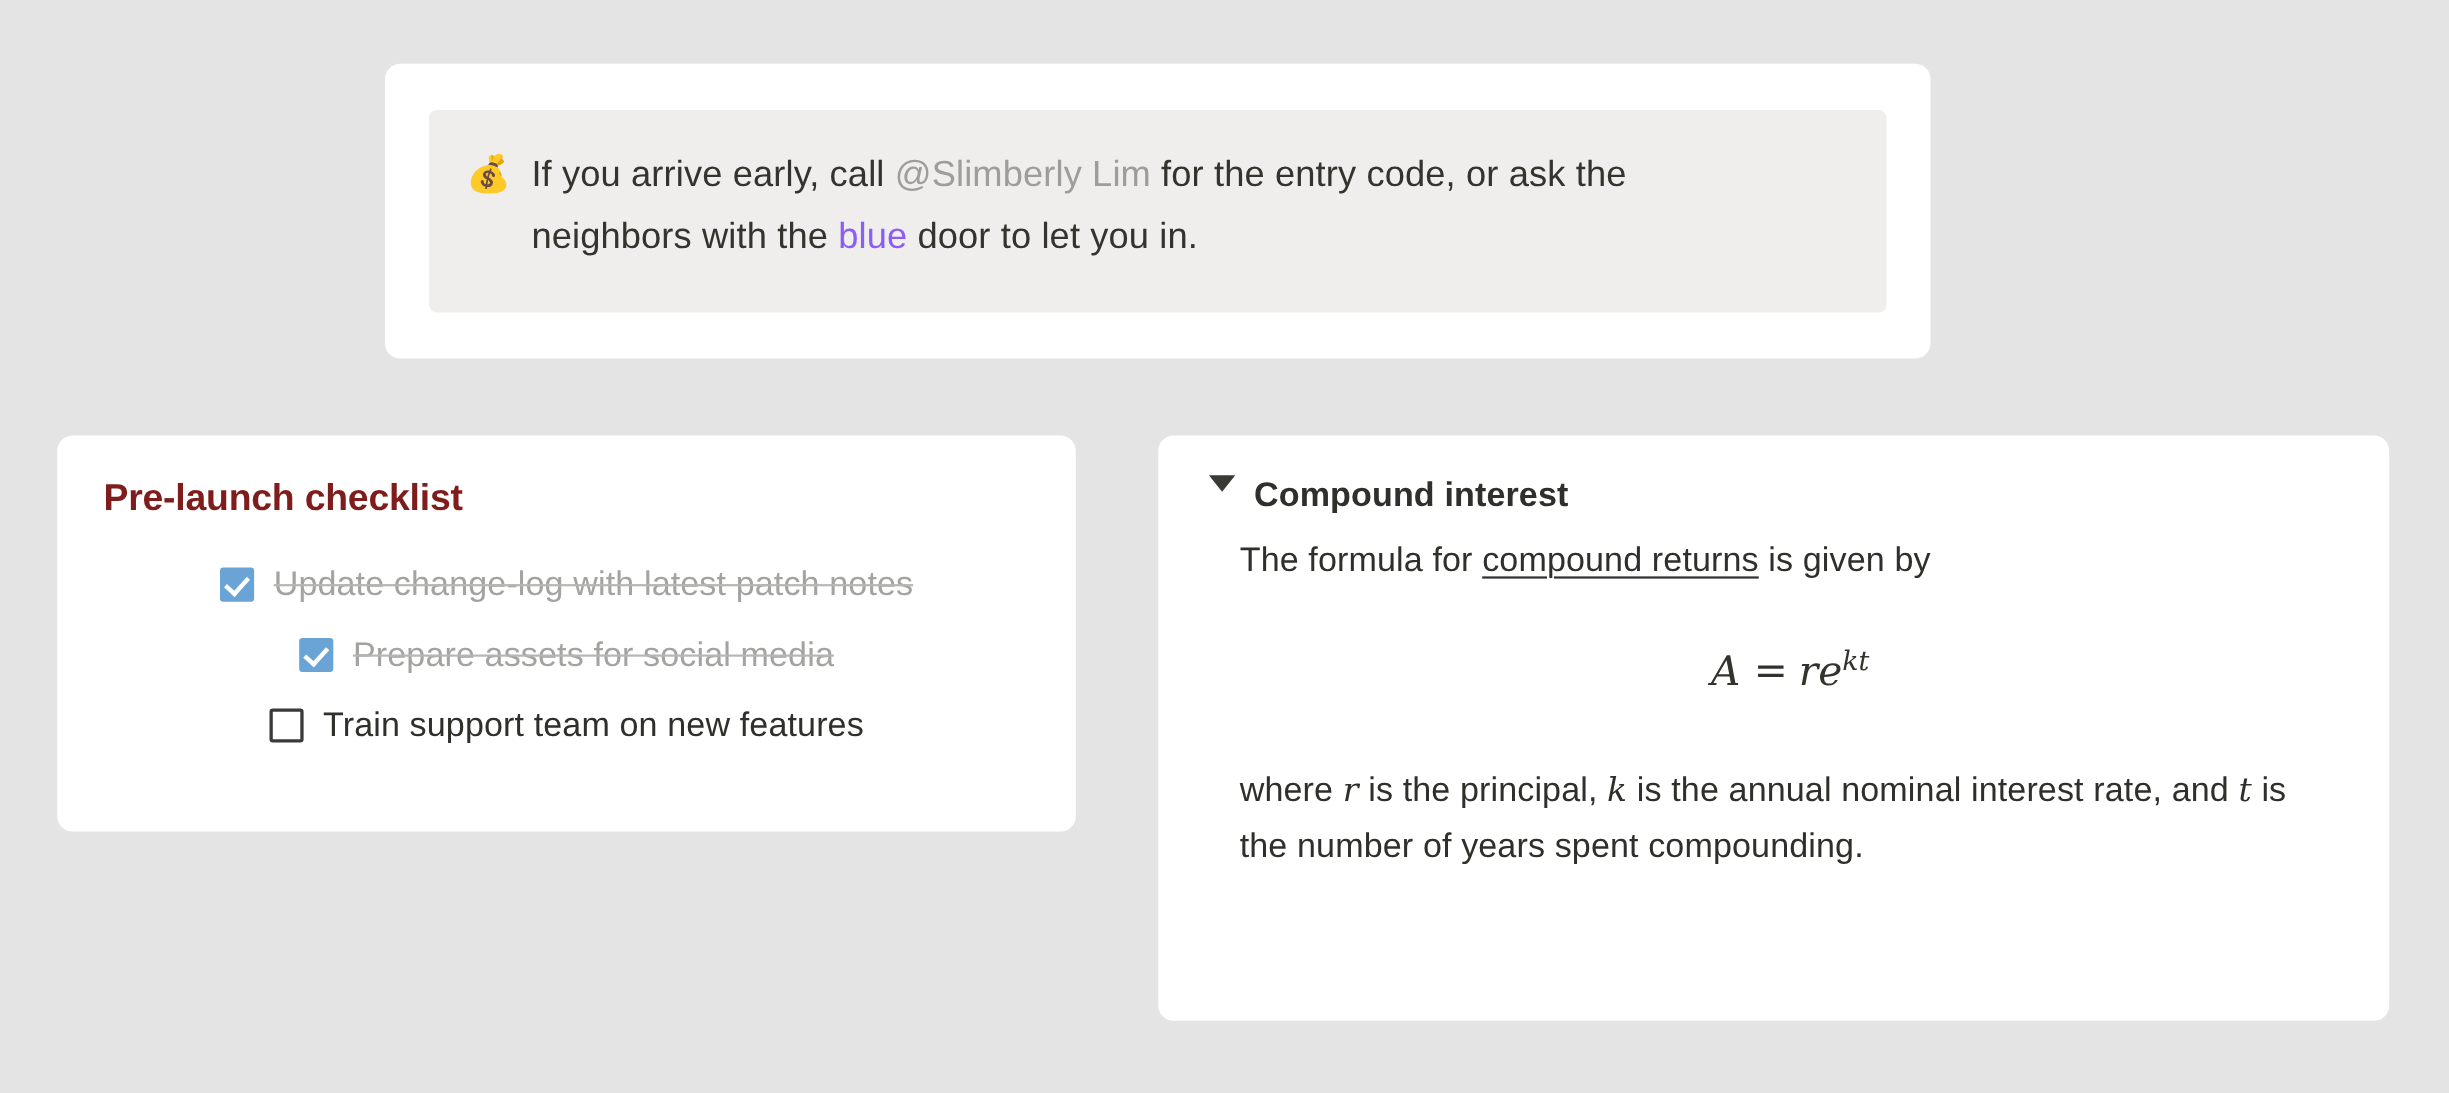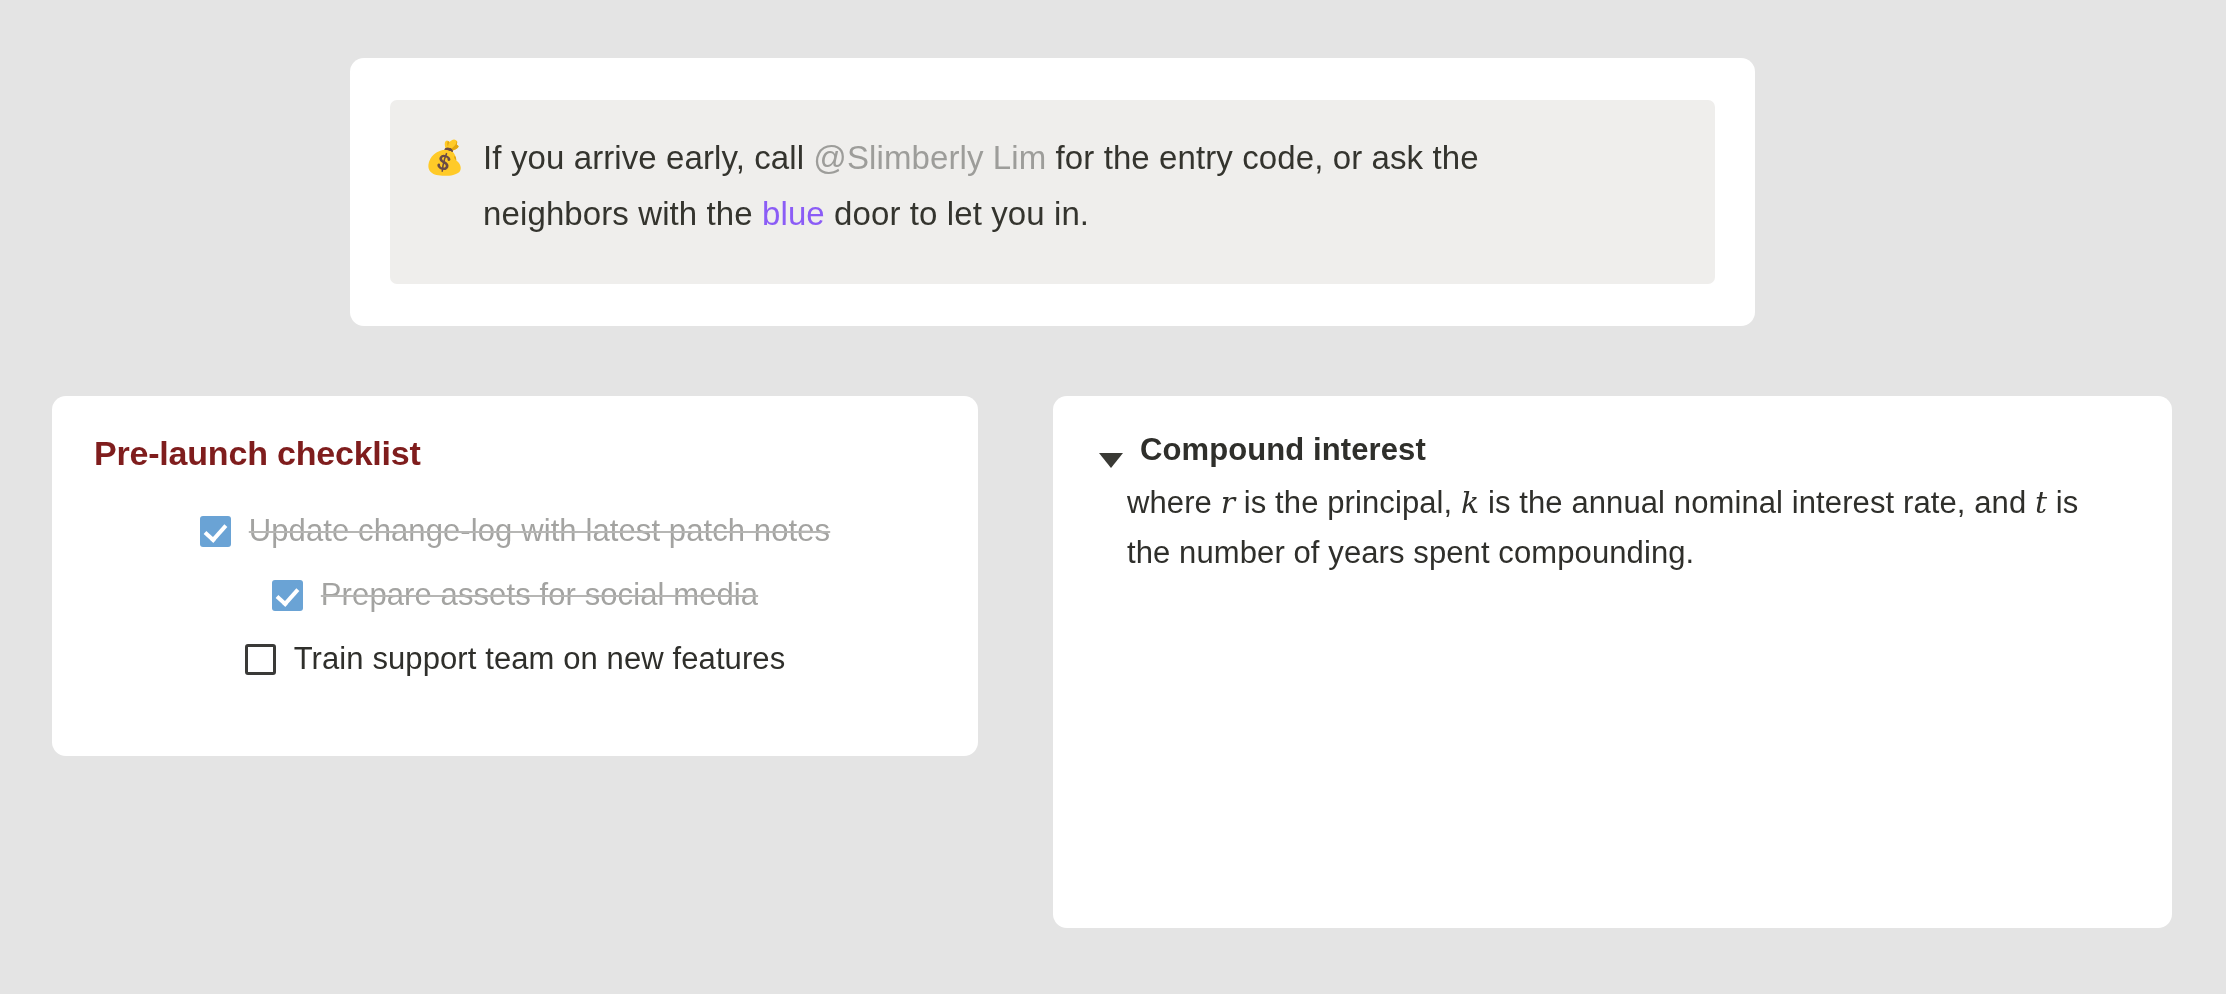"Compound interest" .disclosure-row { align-items: flex-end -> flex-start; margin: 0 0 10px 2px -> 0 0 0 2px }
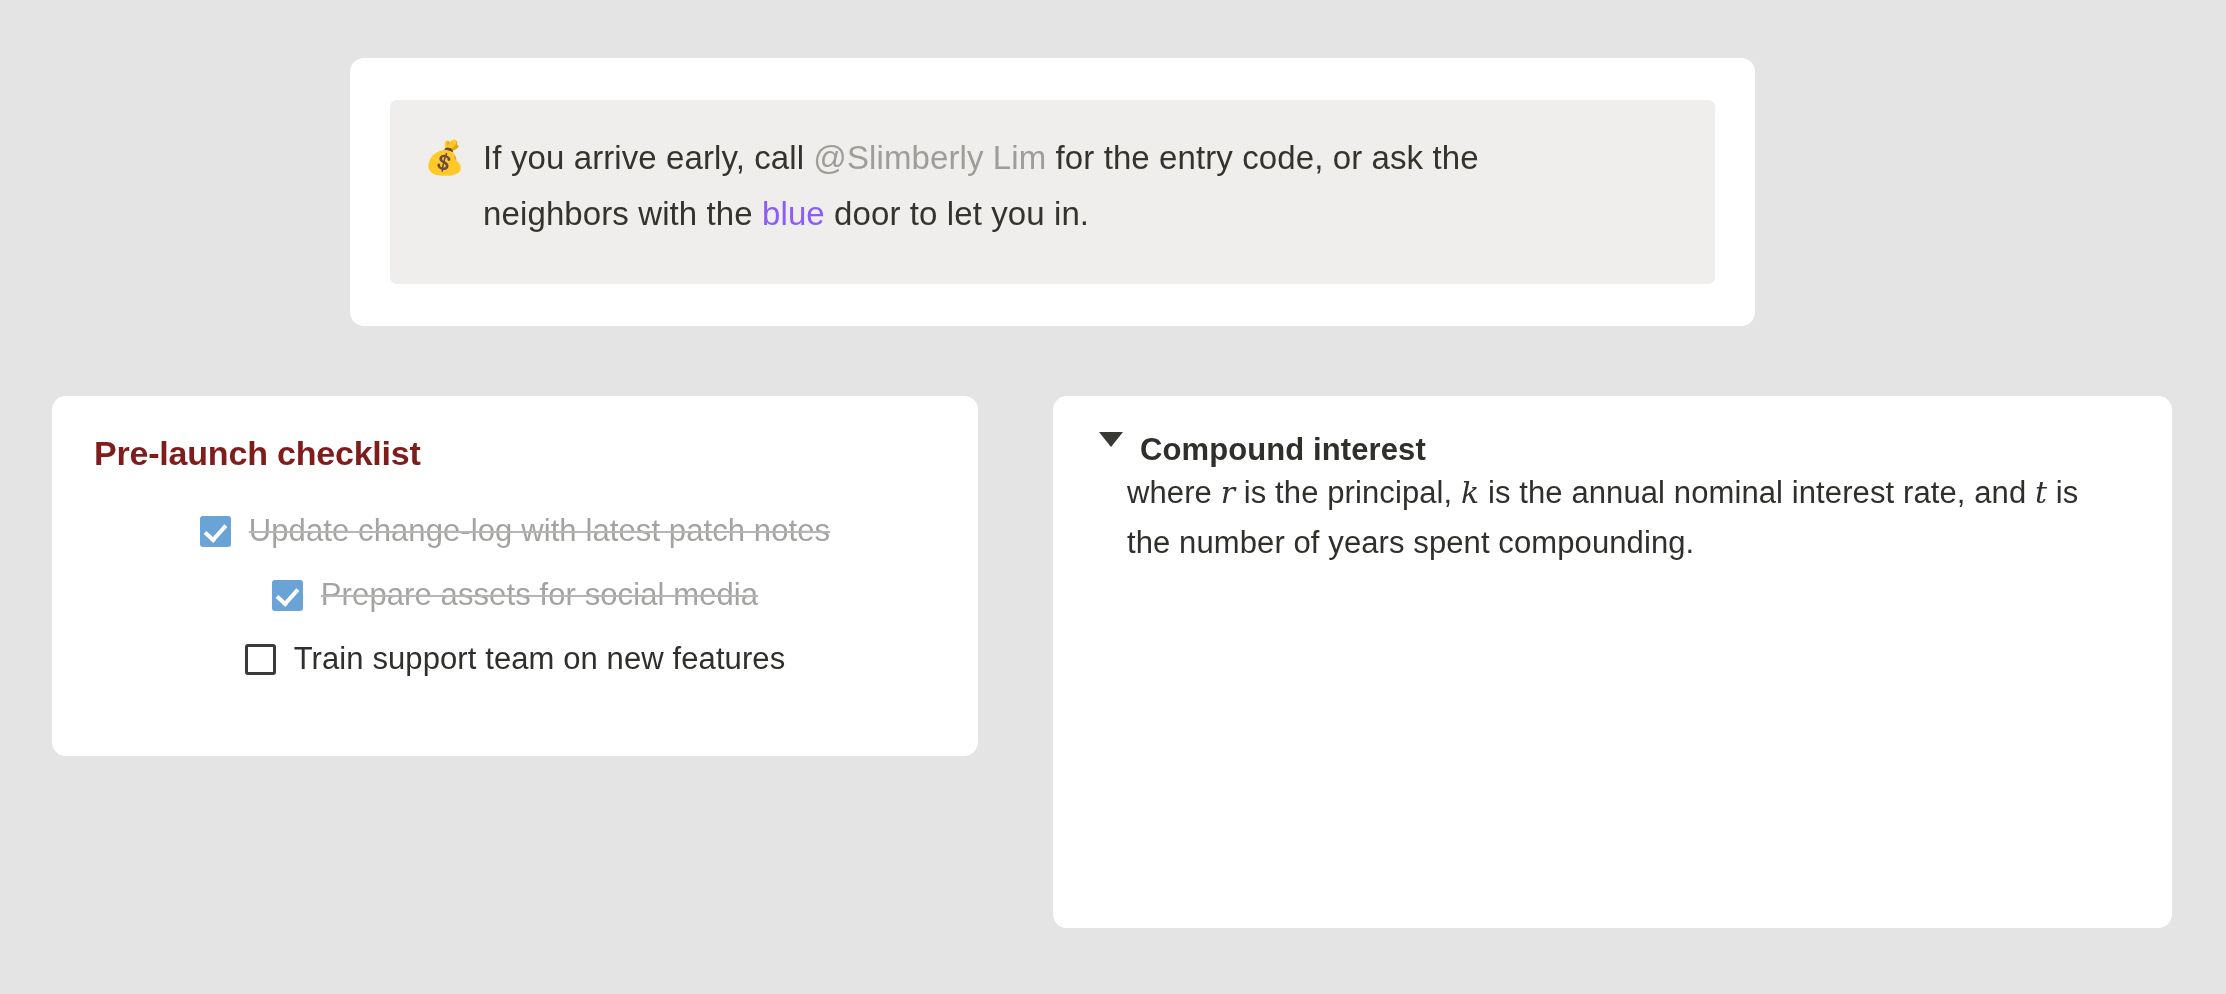"The formula for compound returns" div.para { html: none -> <div><span>The formula for </span><span>compound returns</span><span> is given by</span></div> }
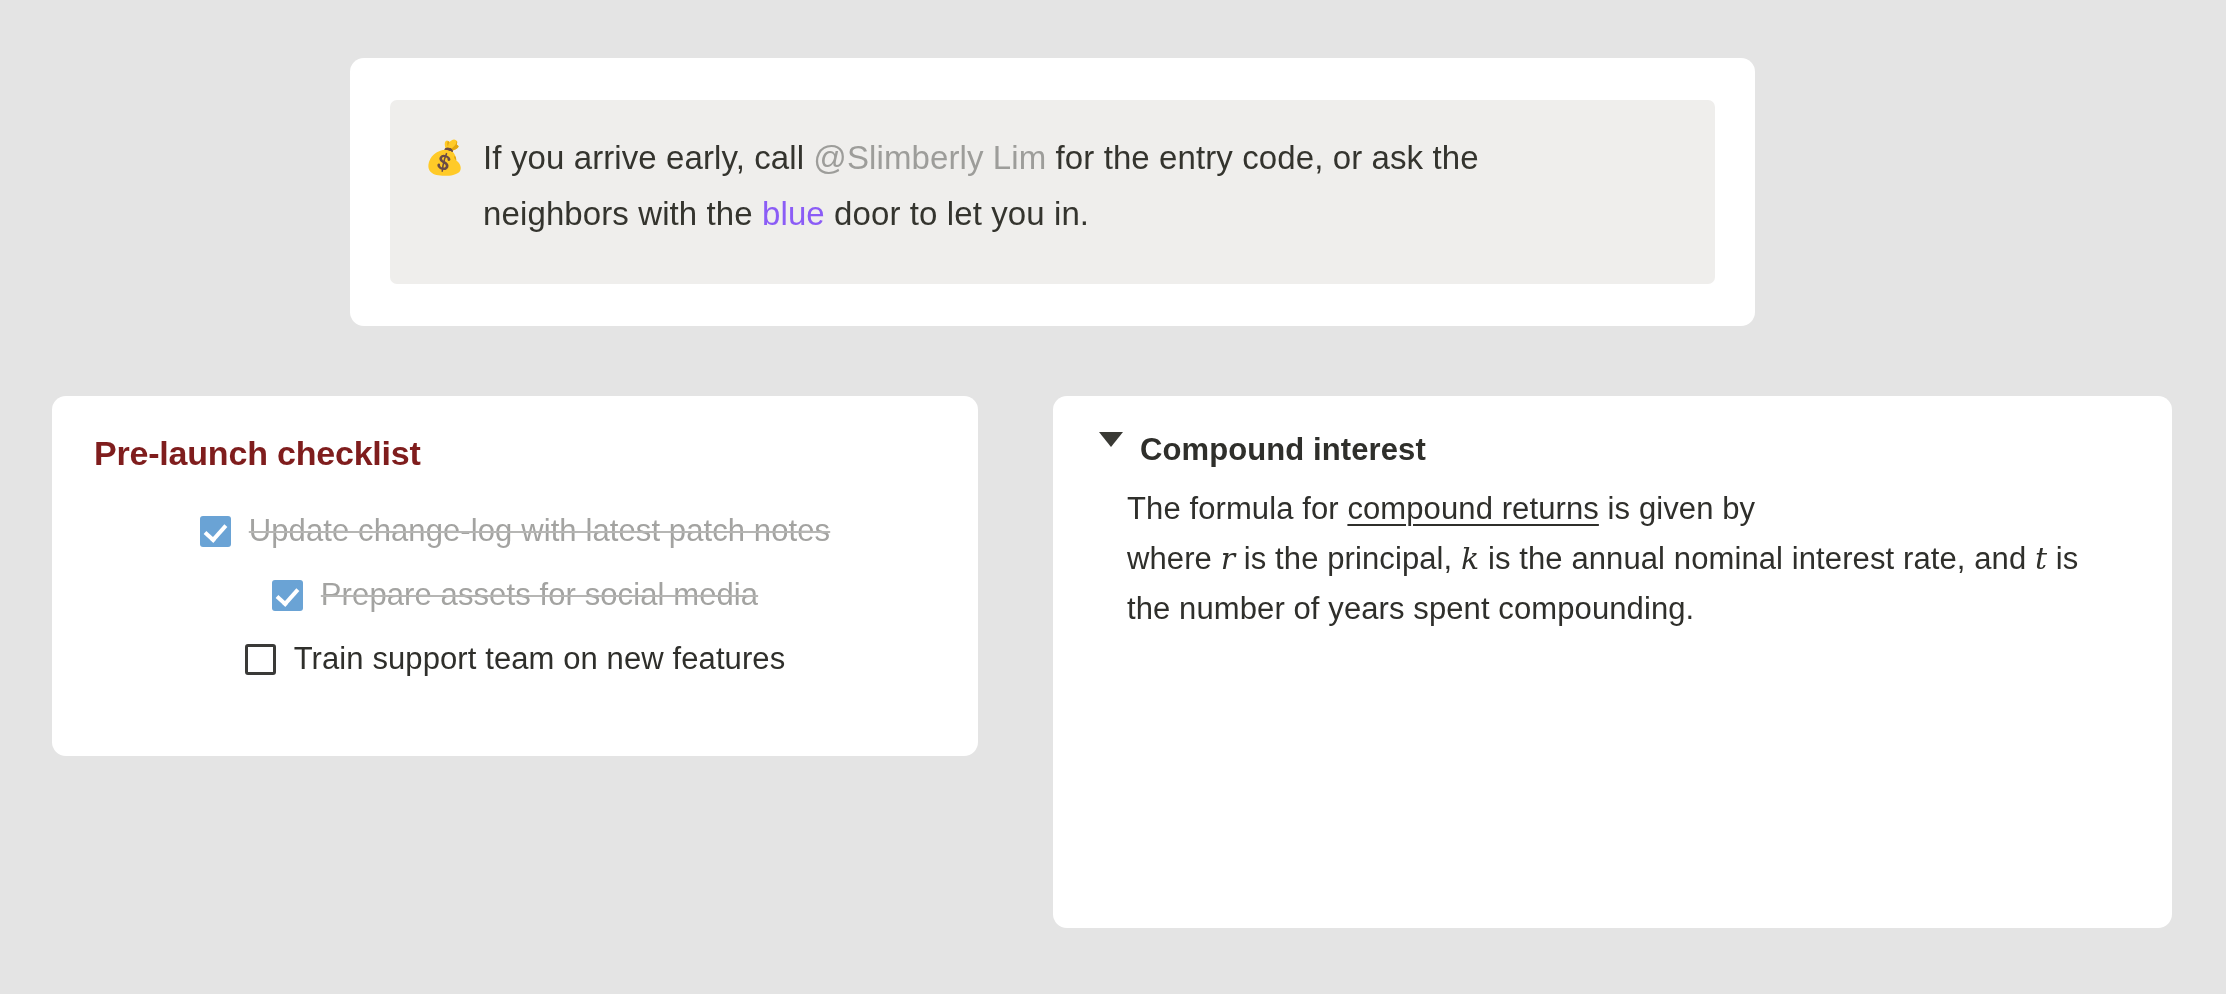"A = rekt" div.equation { html: none -> <div> <span>A</span><span>=</span><span>re</span><span>kt</span> </div> }
